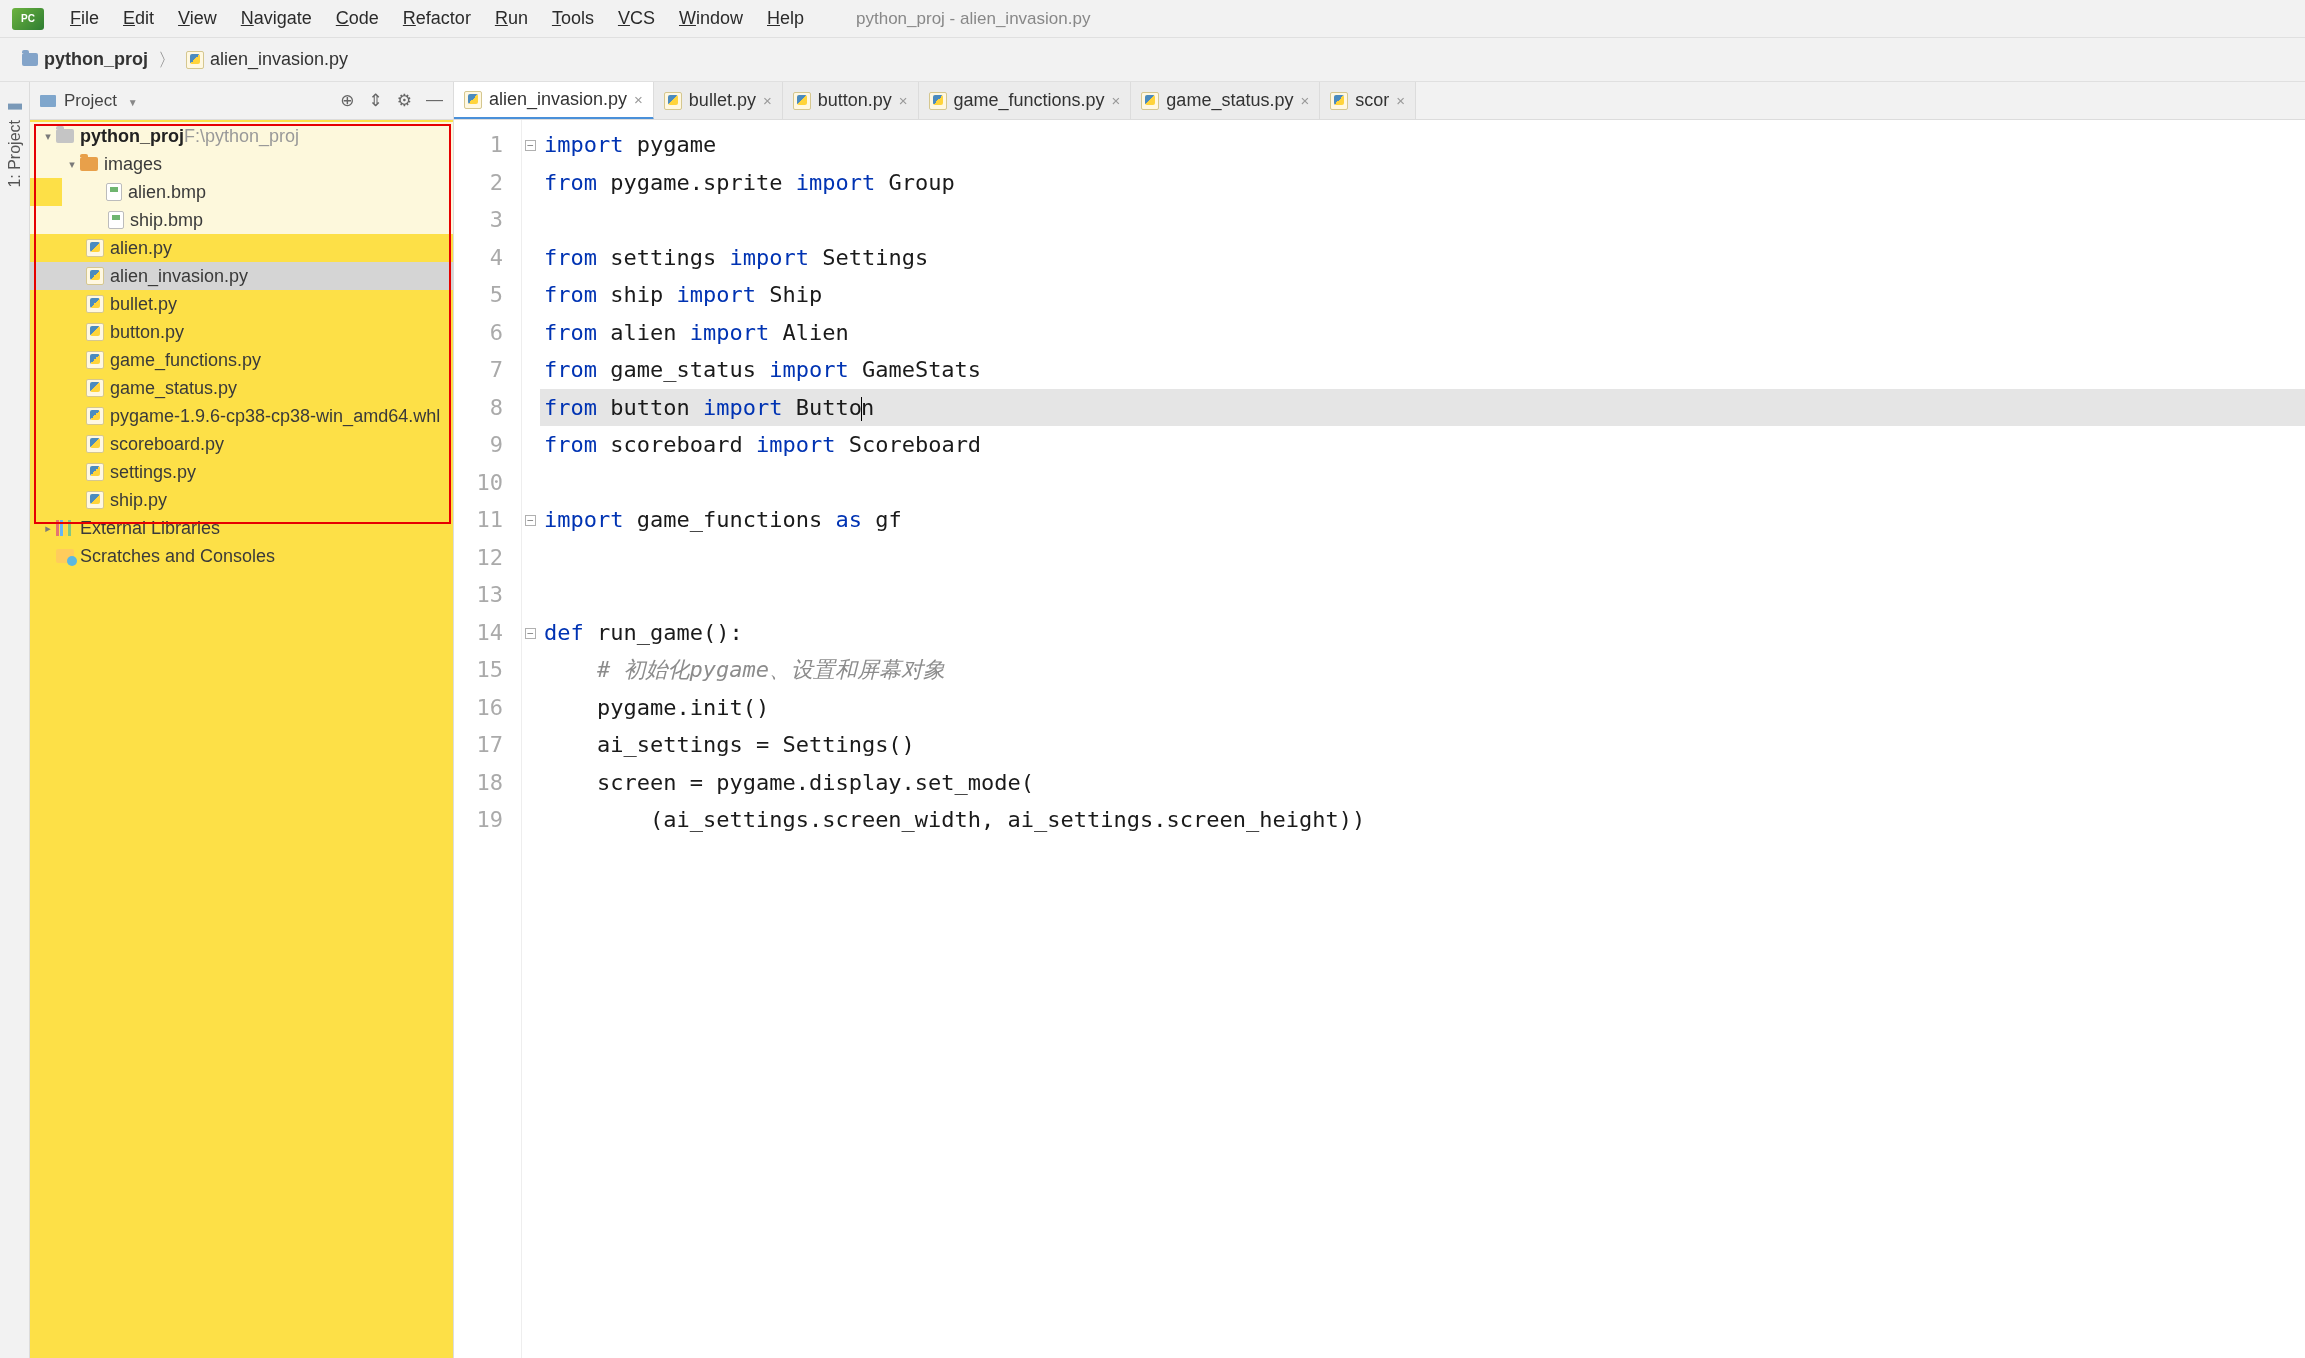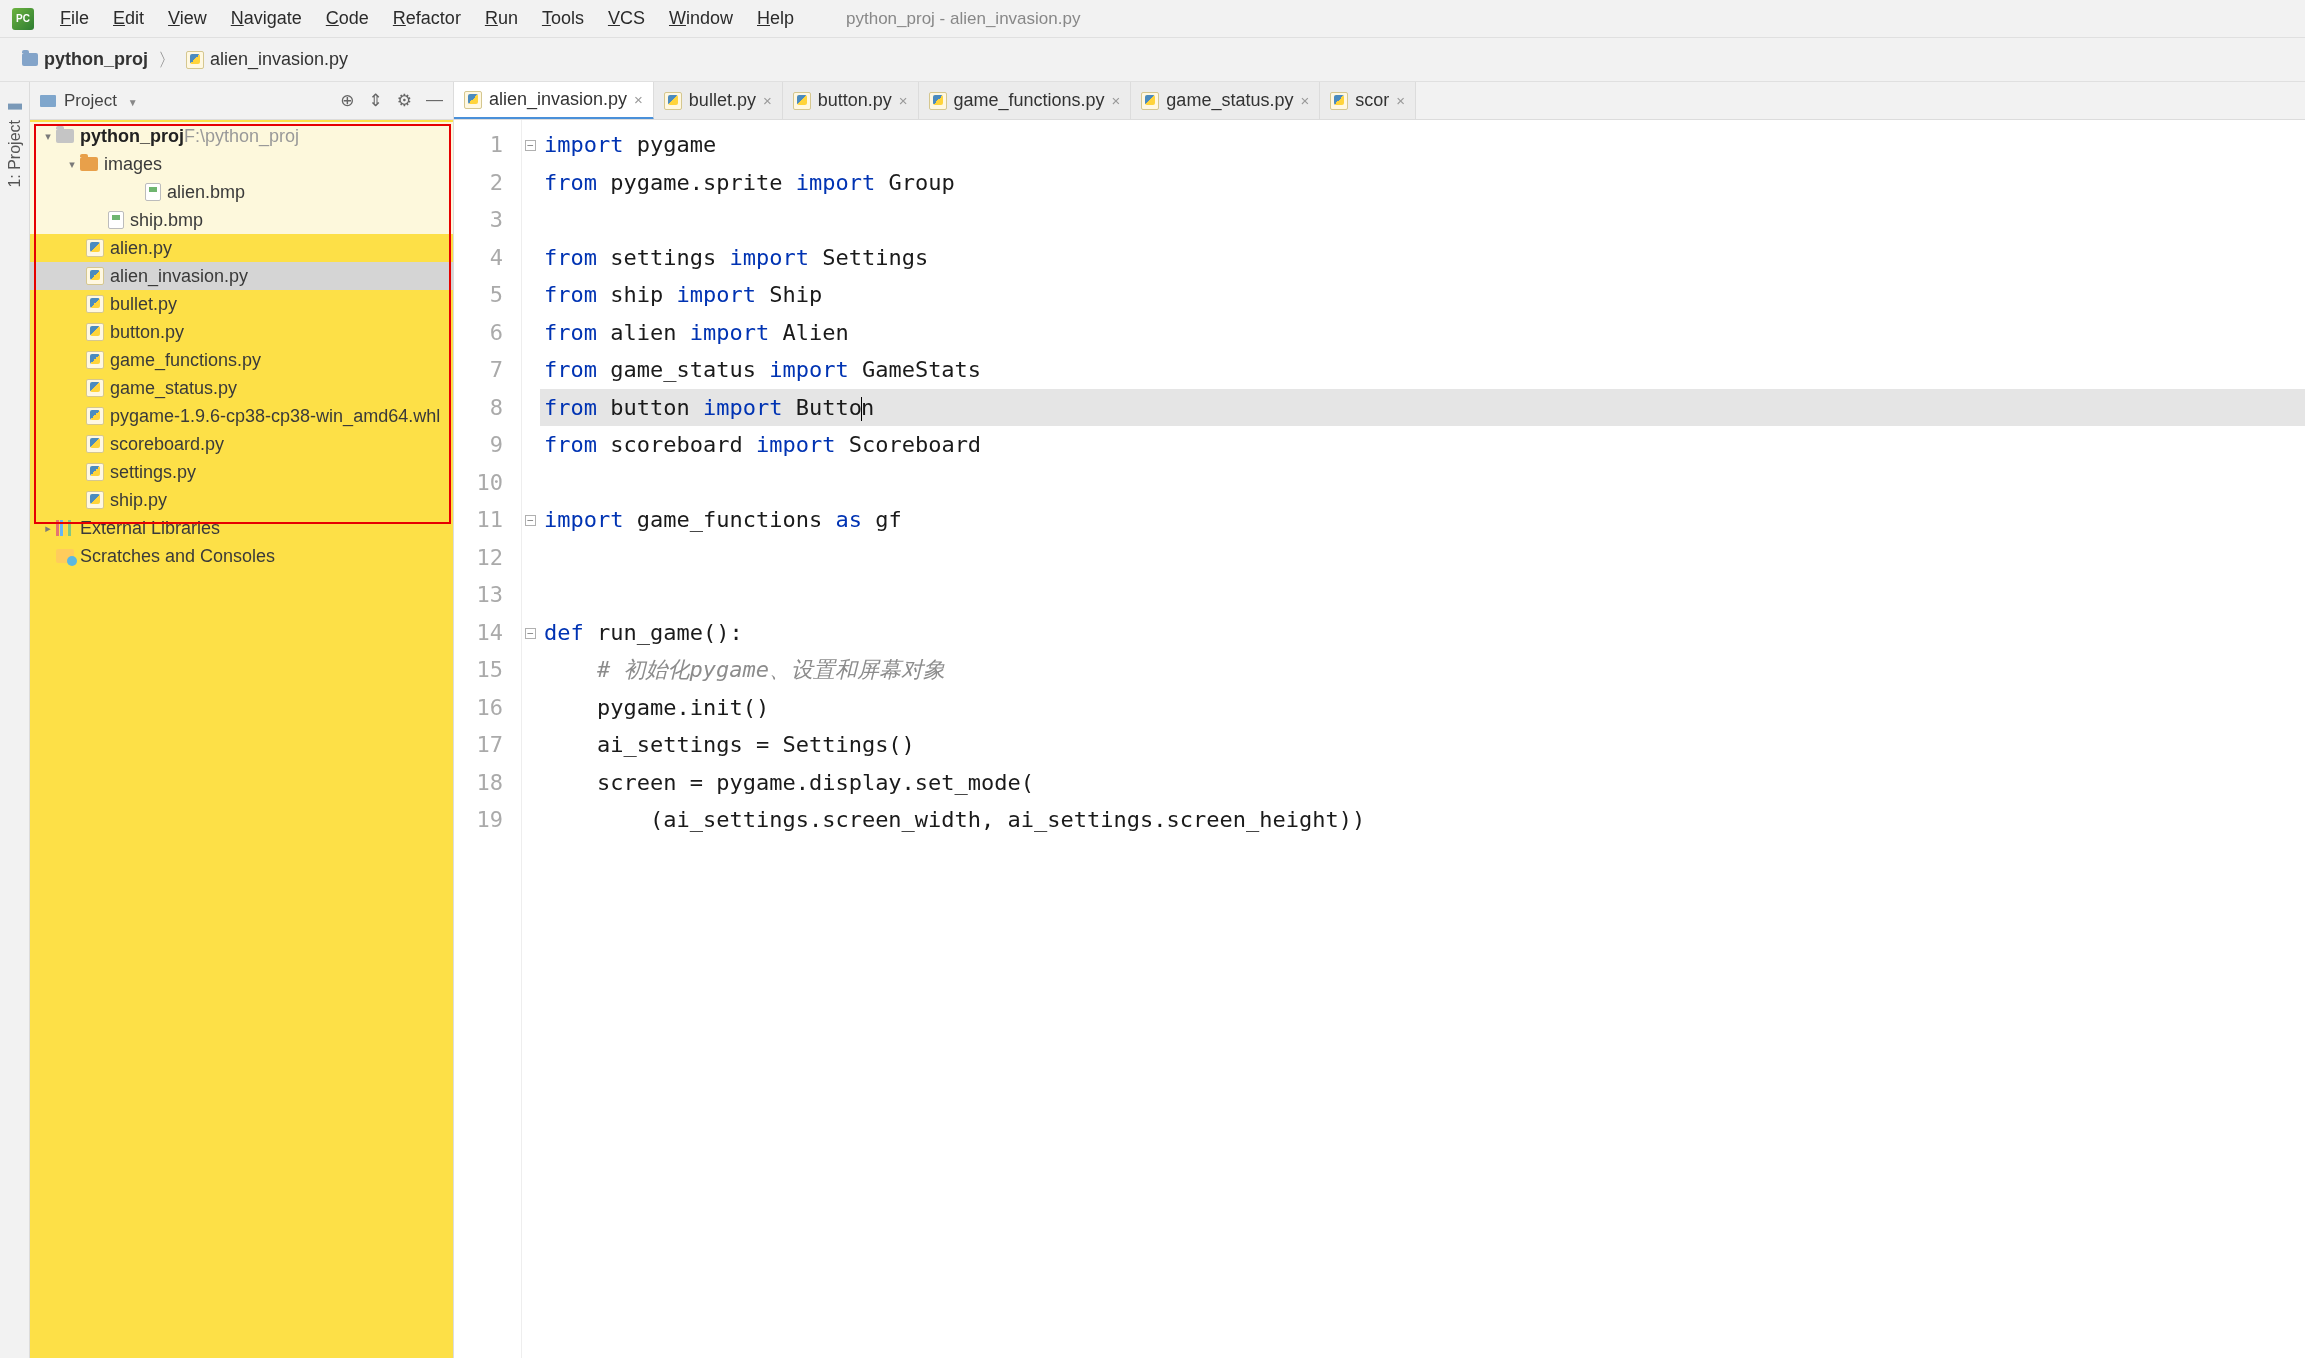"PC" .app-icon { width: 22px -> 32px }
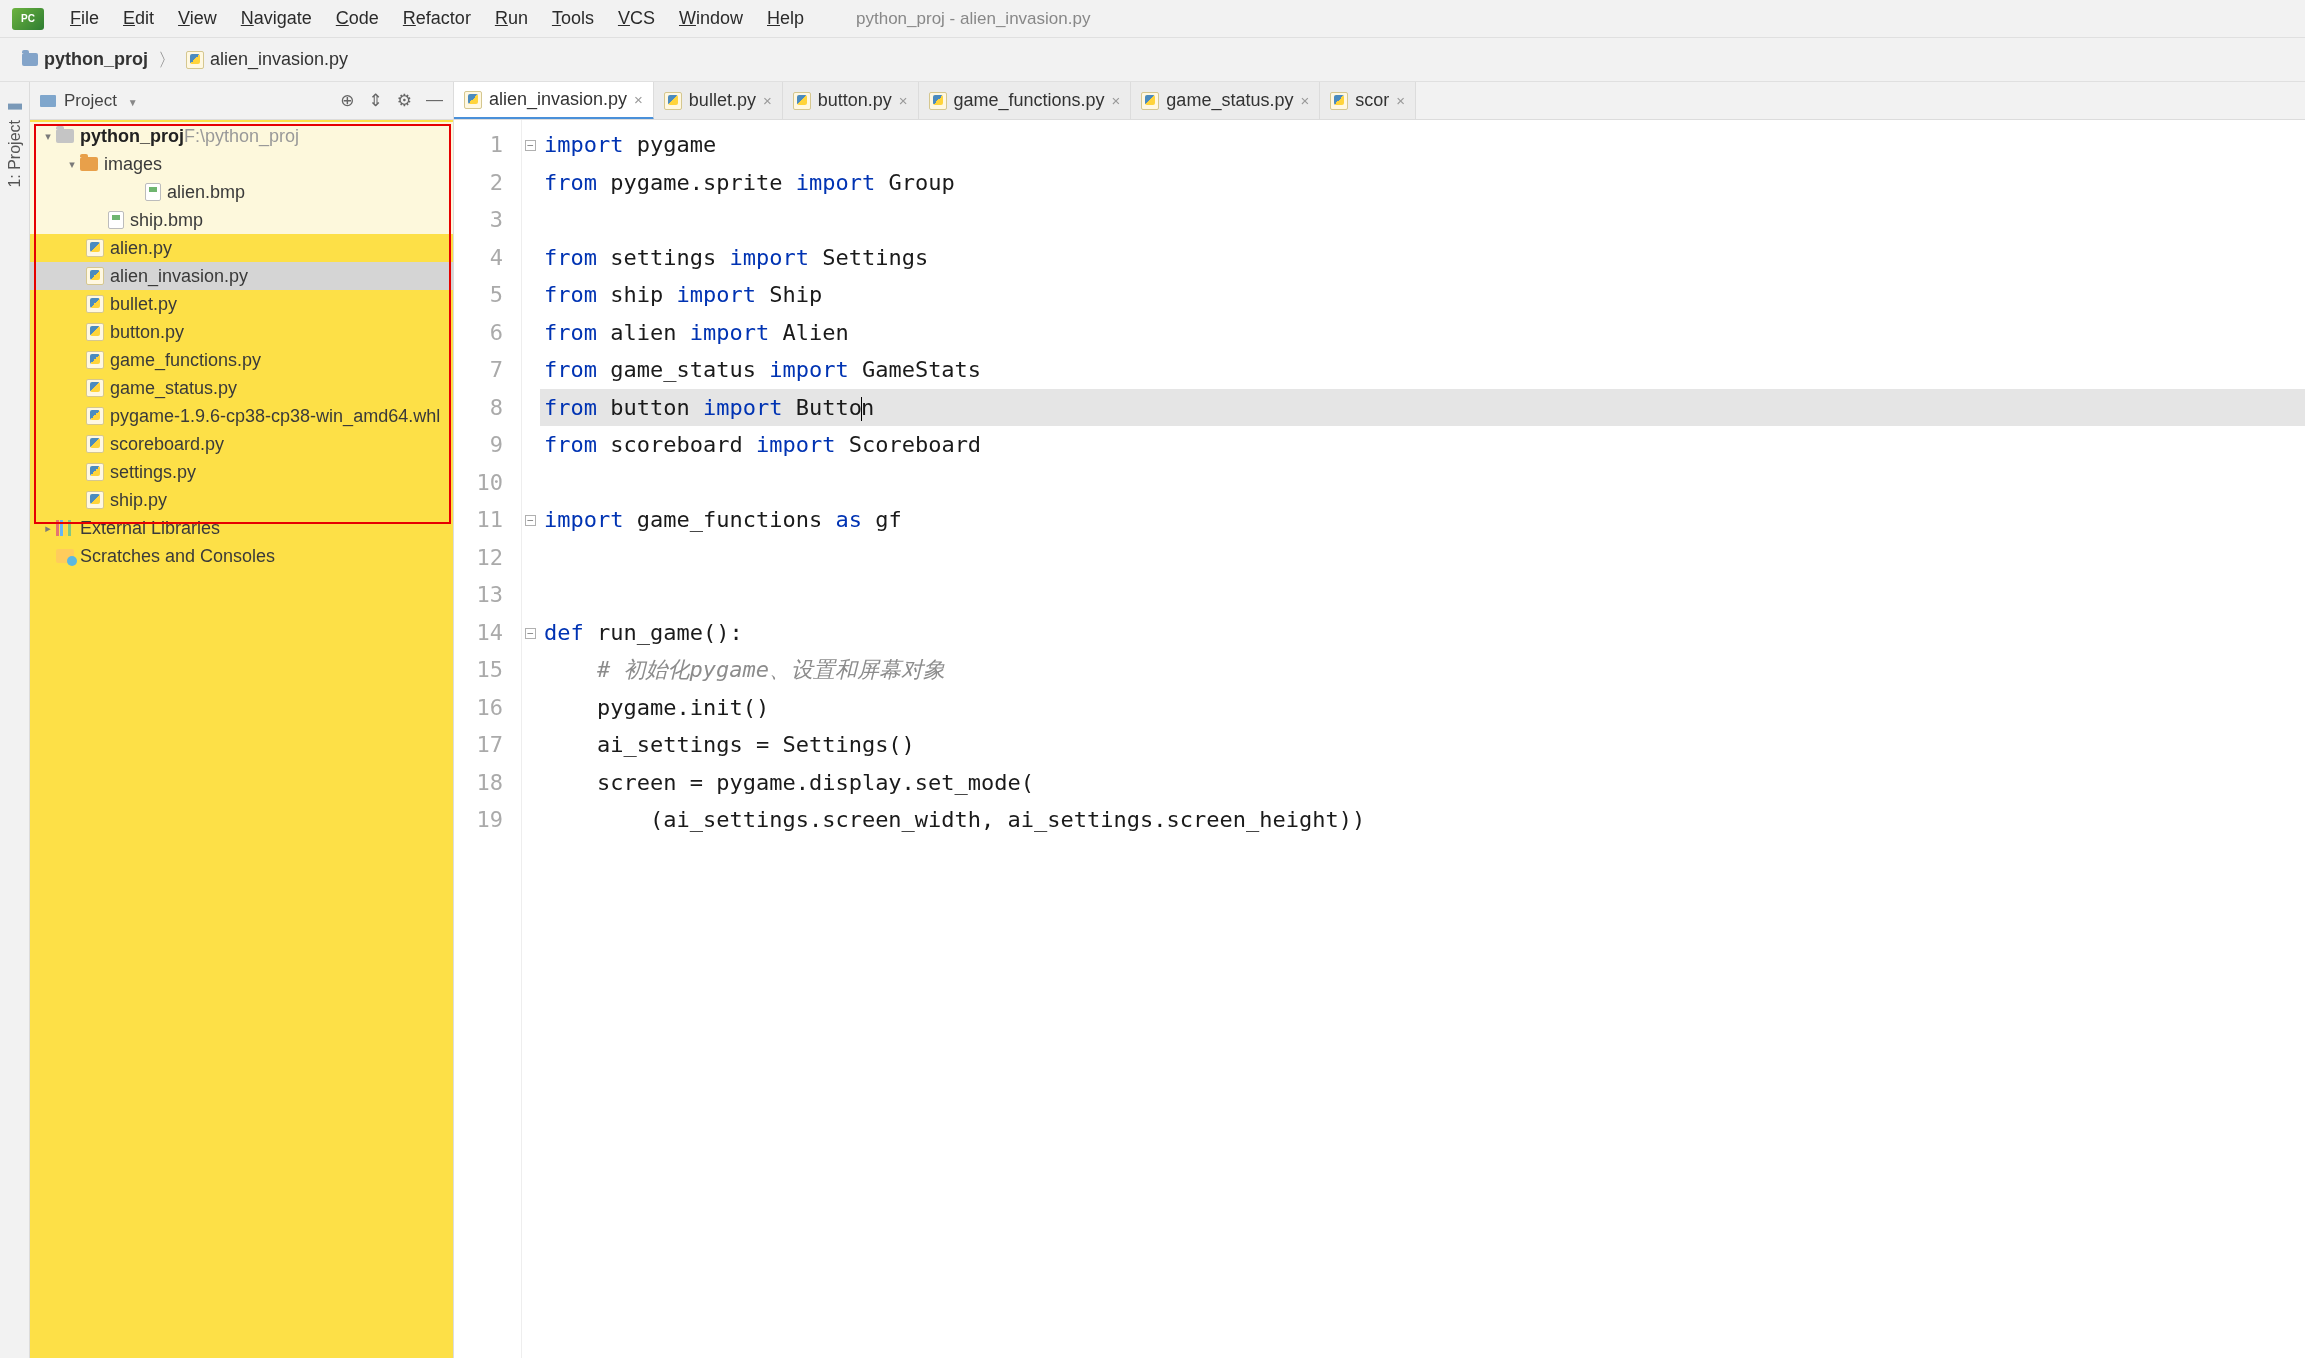"alien.bmp" div.tree-row { margin-left: none -> 32px; padding-left: 115px -> 44px }
